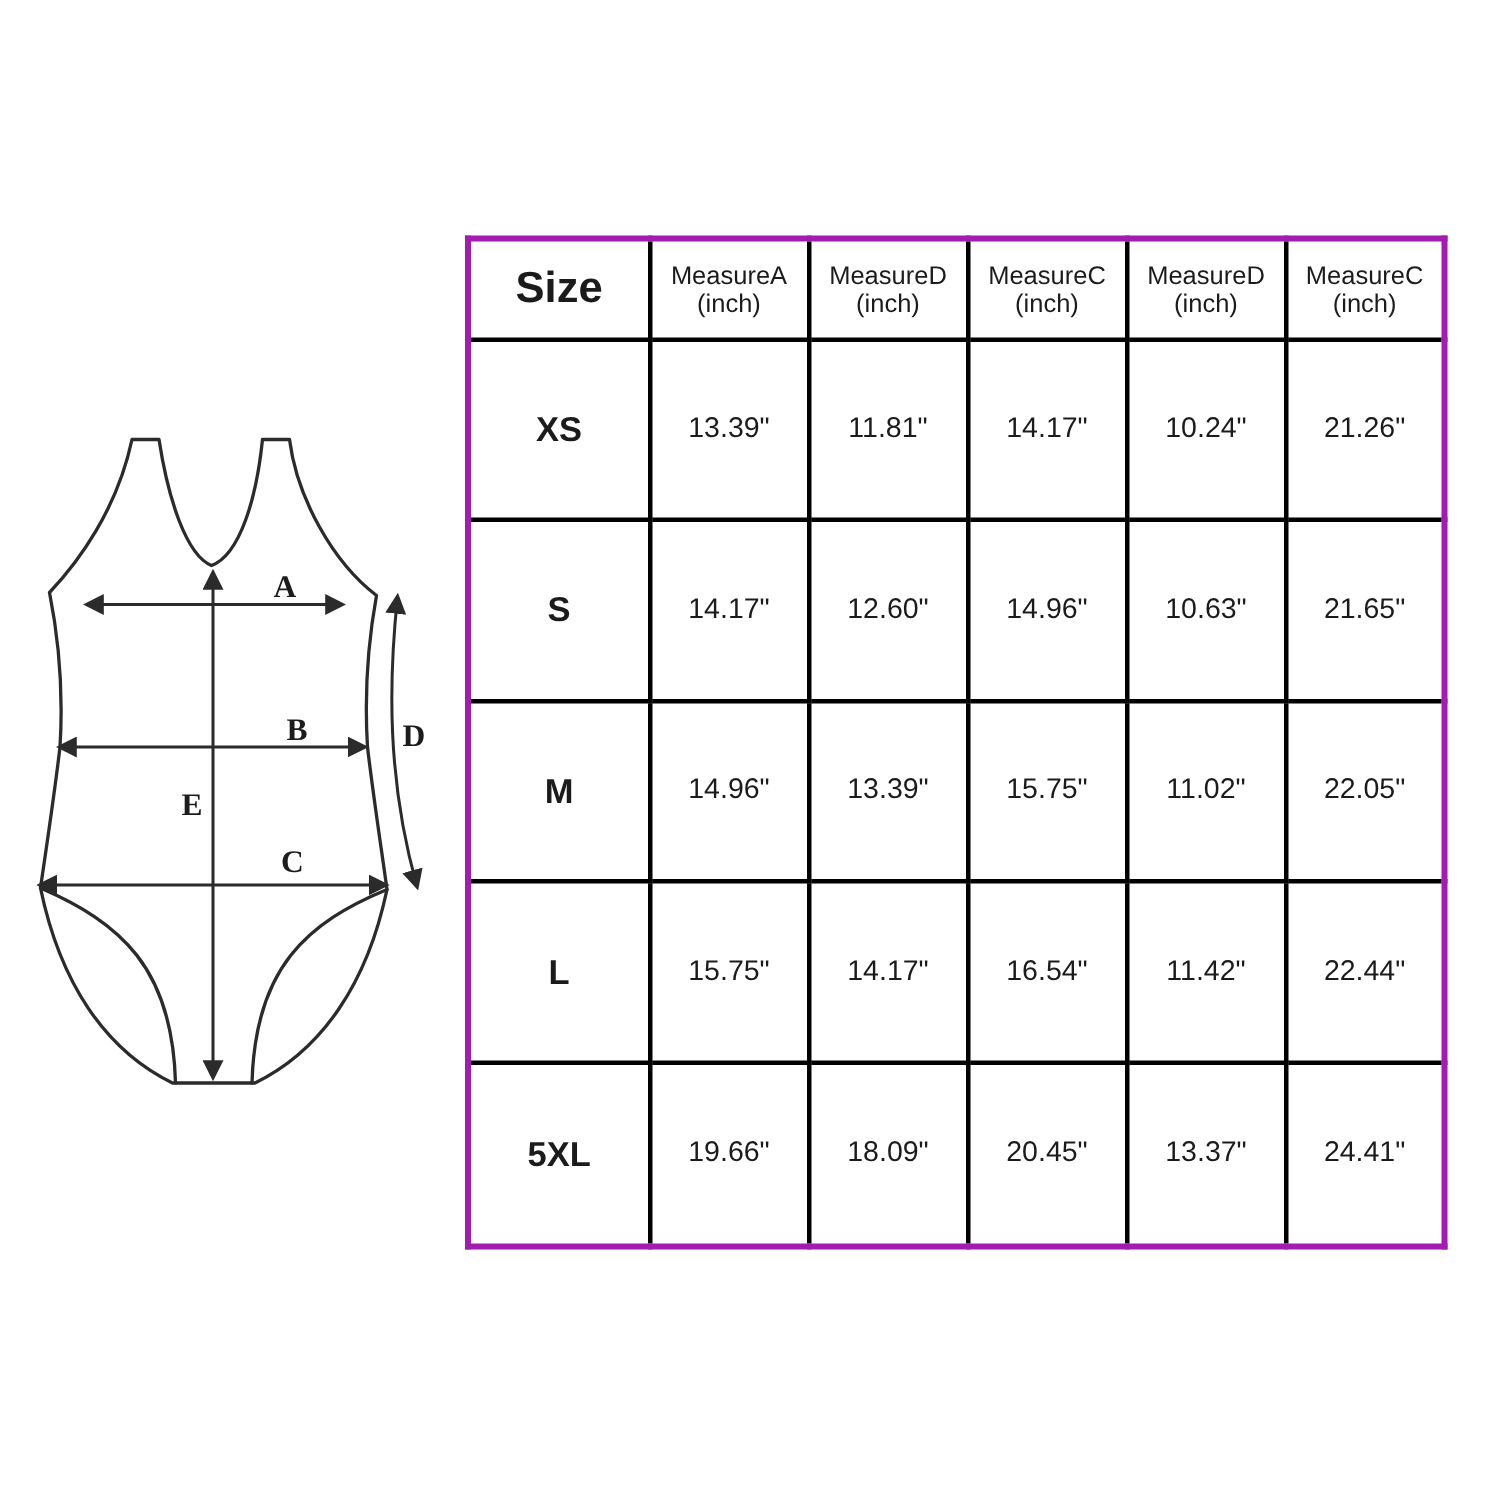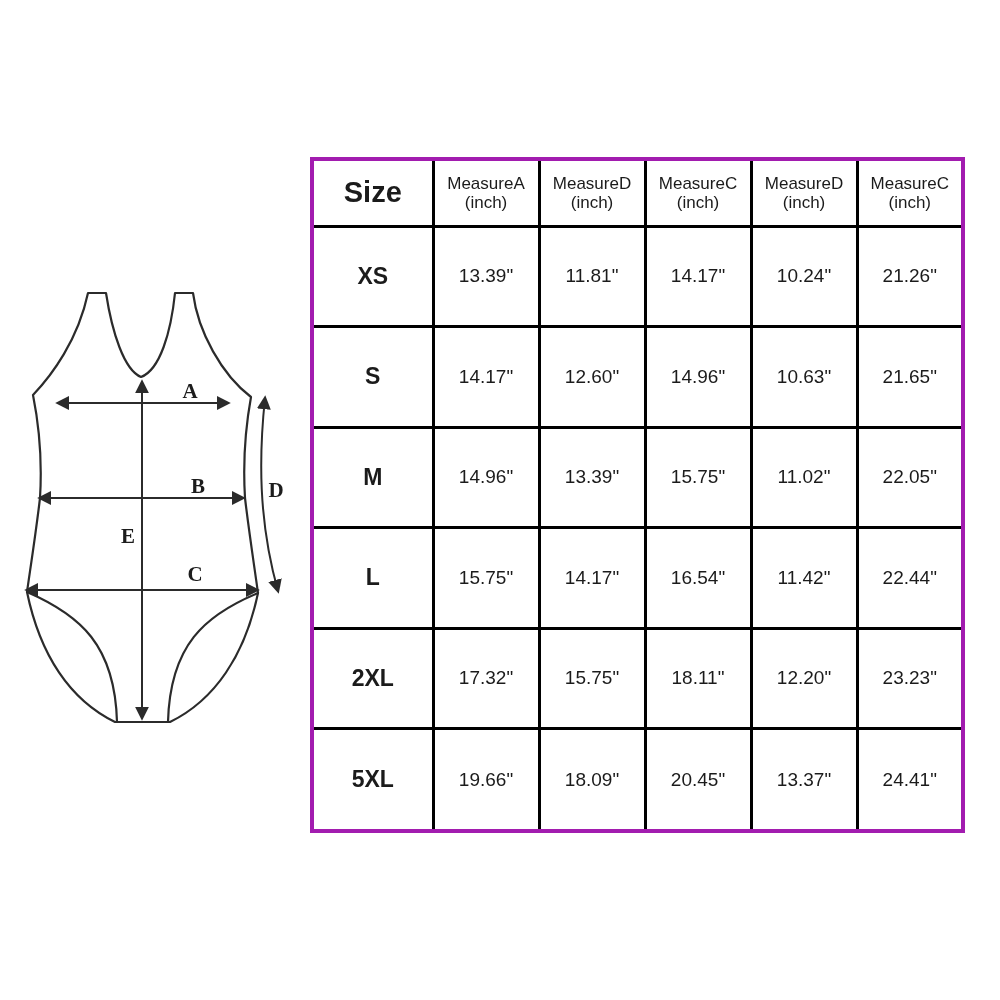"2XL" tr { html: <tr> <td>2XL</td> <td>17.32"</td> <td>15.75"</td> <td>18.11"</td> <td>12.20"</td> <td>23.23"</td> </tr> -> none }
